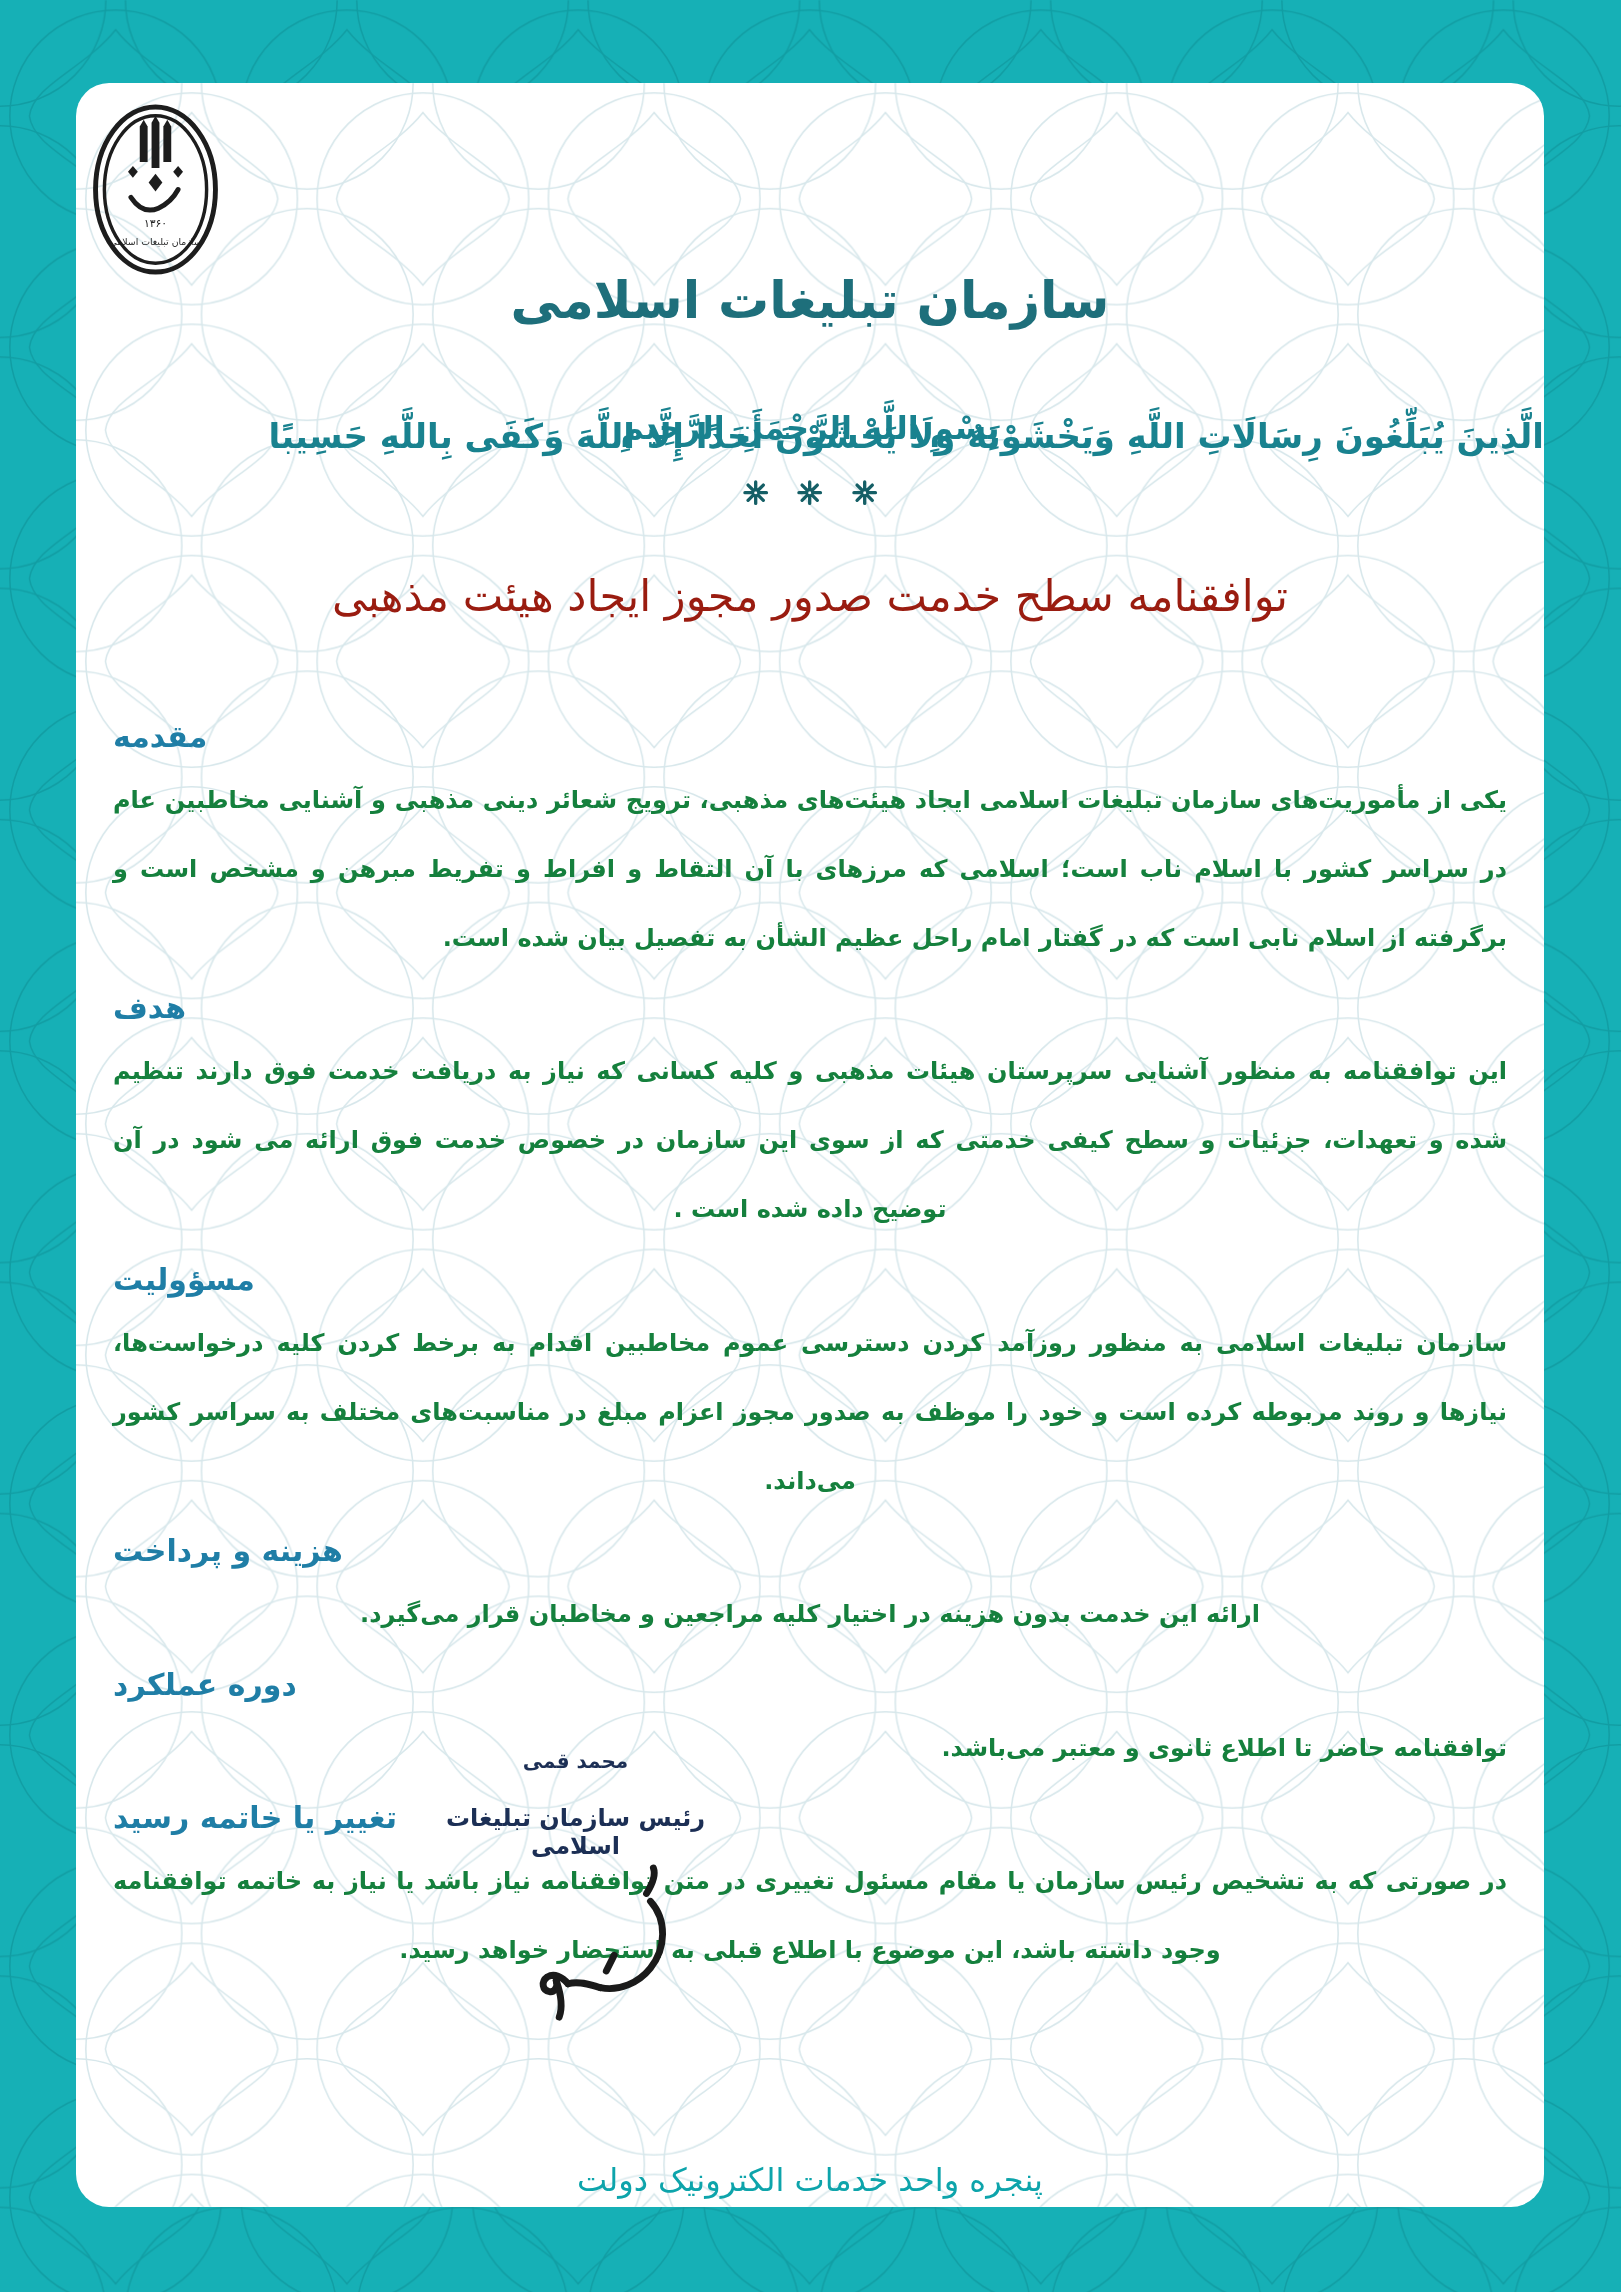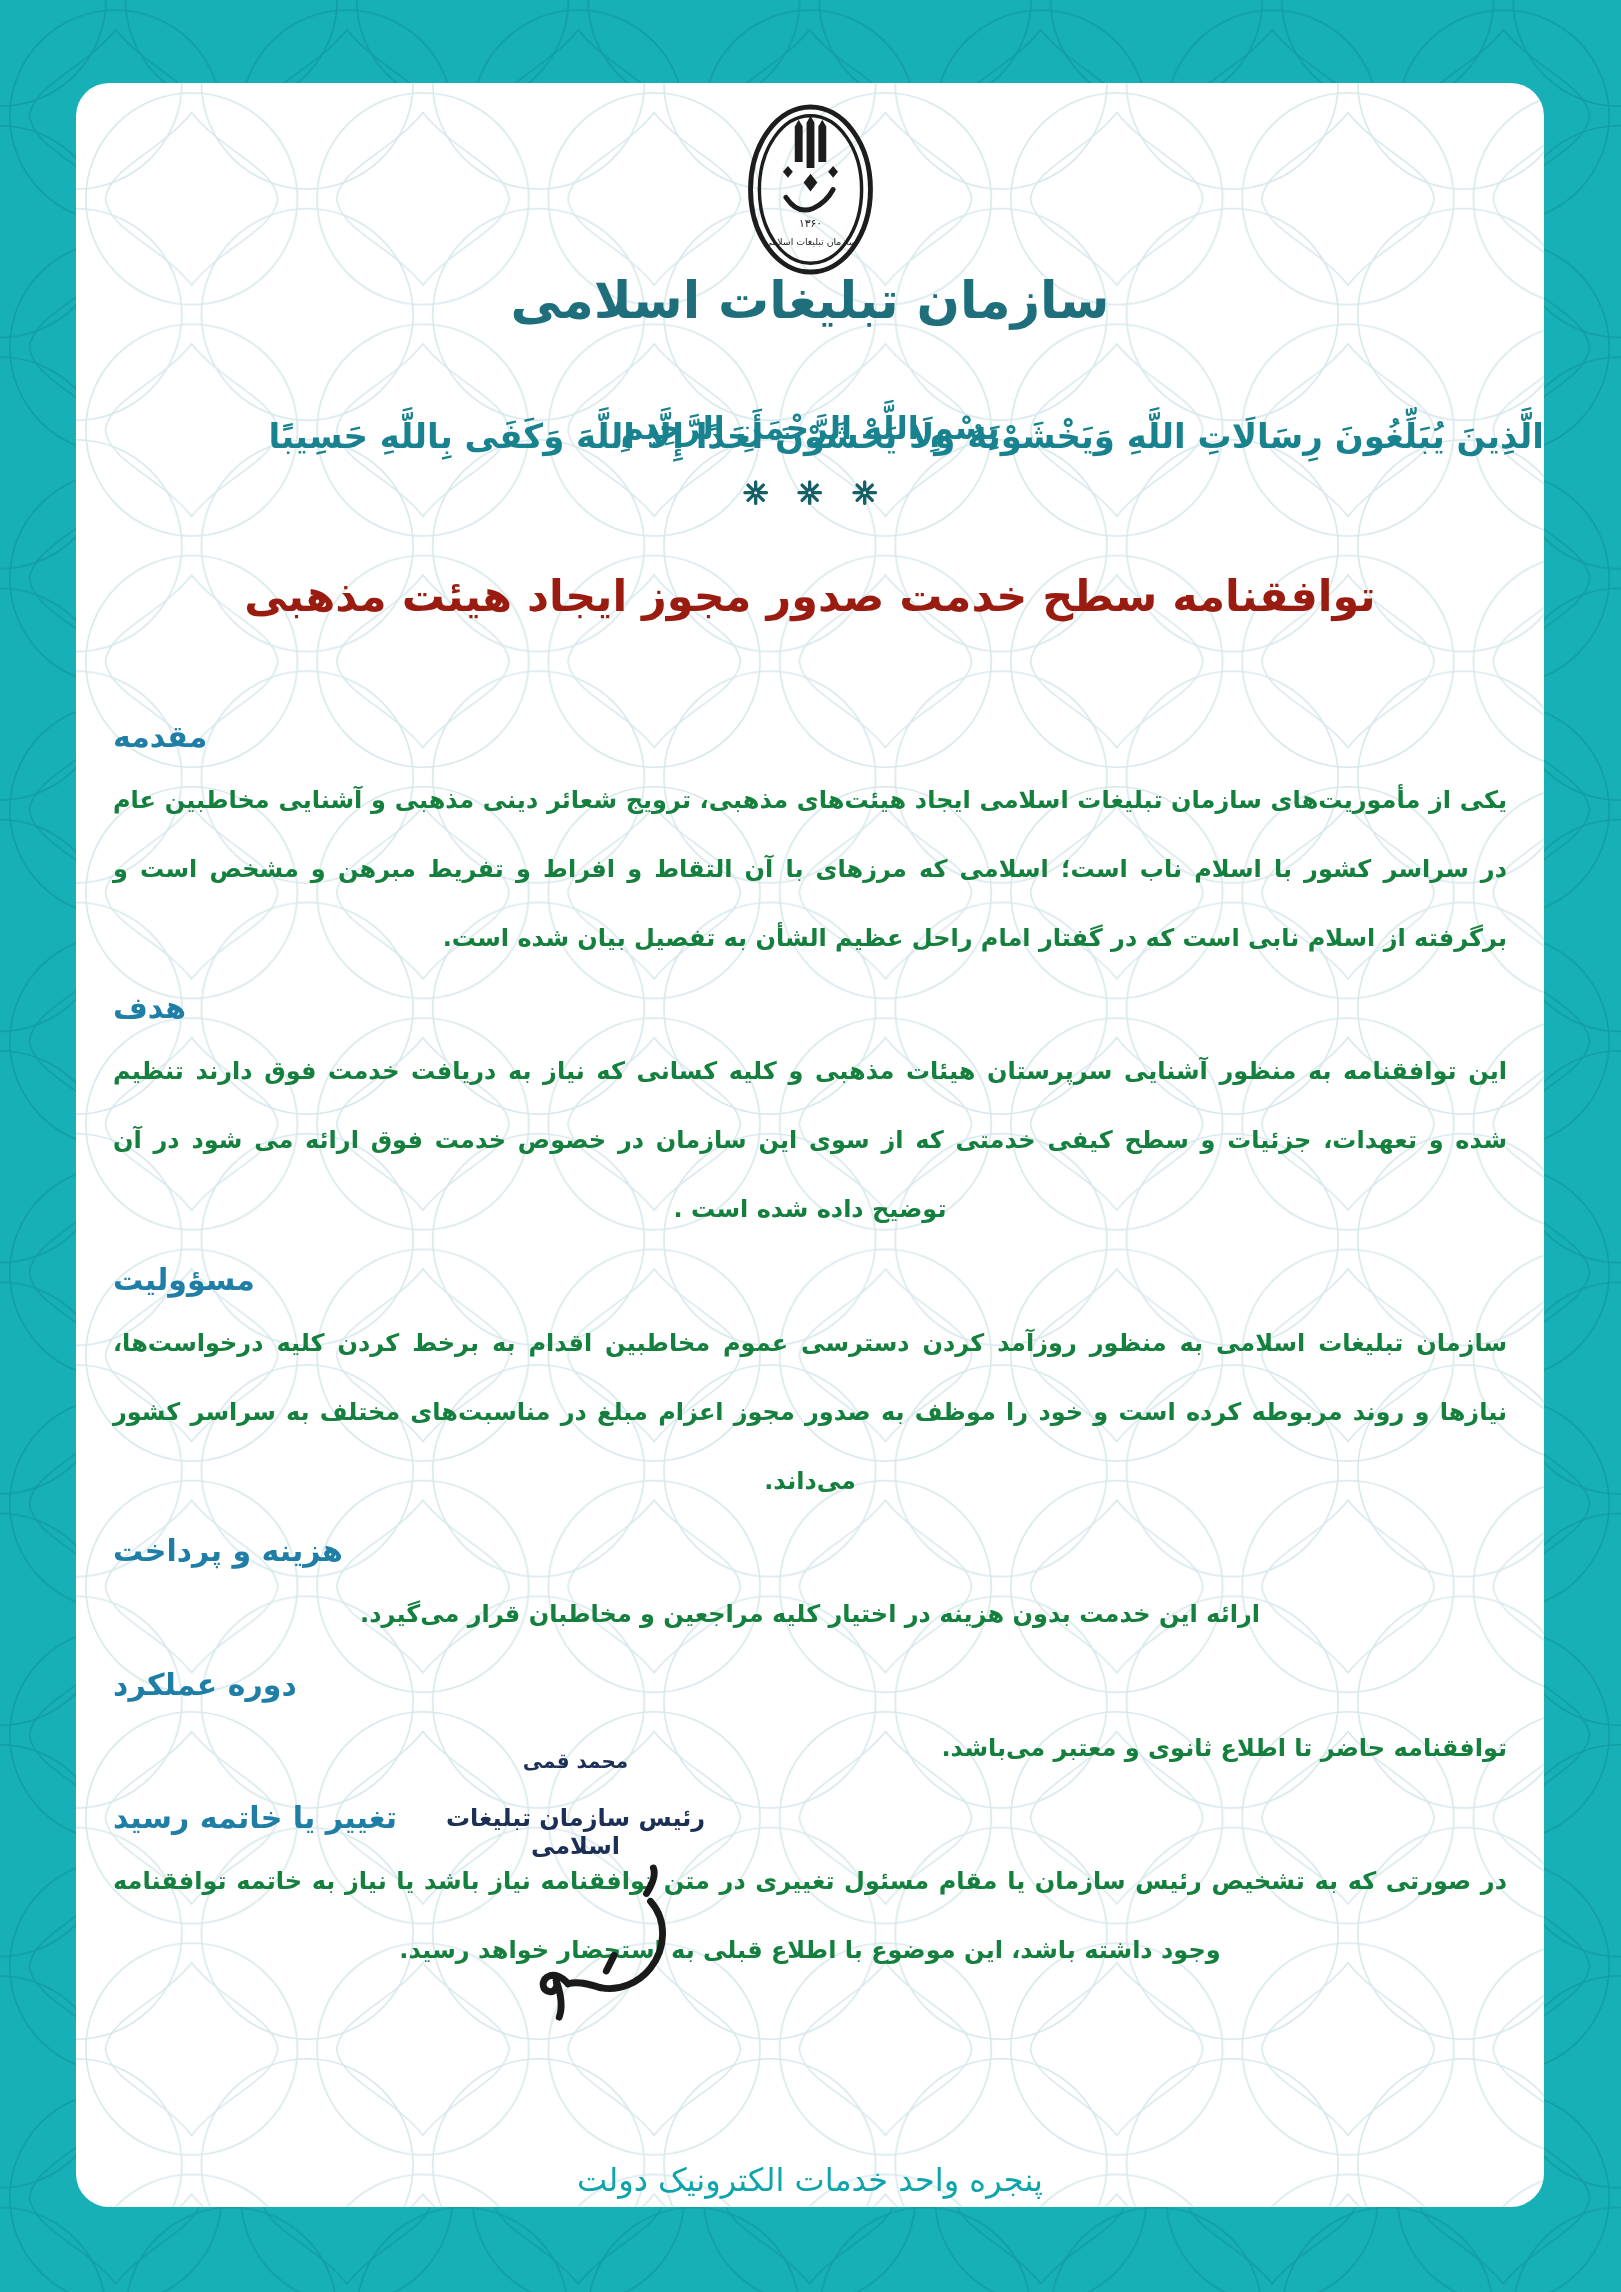"۱۳۶۰" .logo-wrap { justify-content: center -> flex-end }
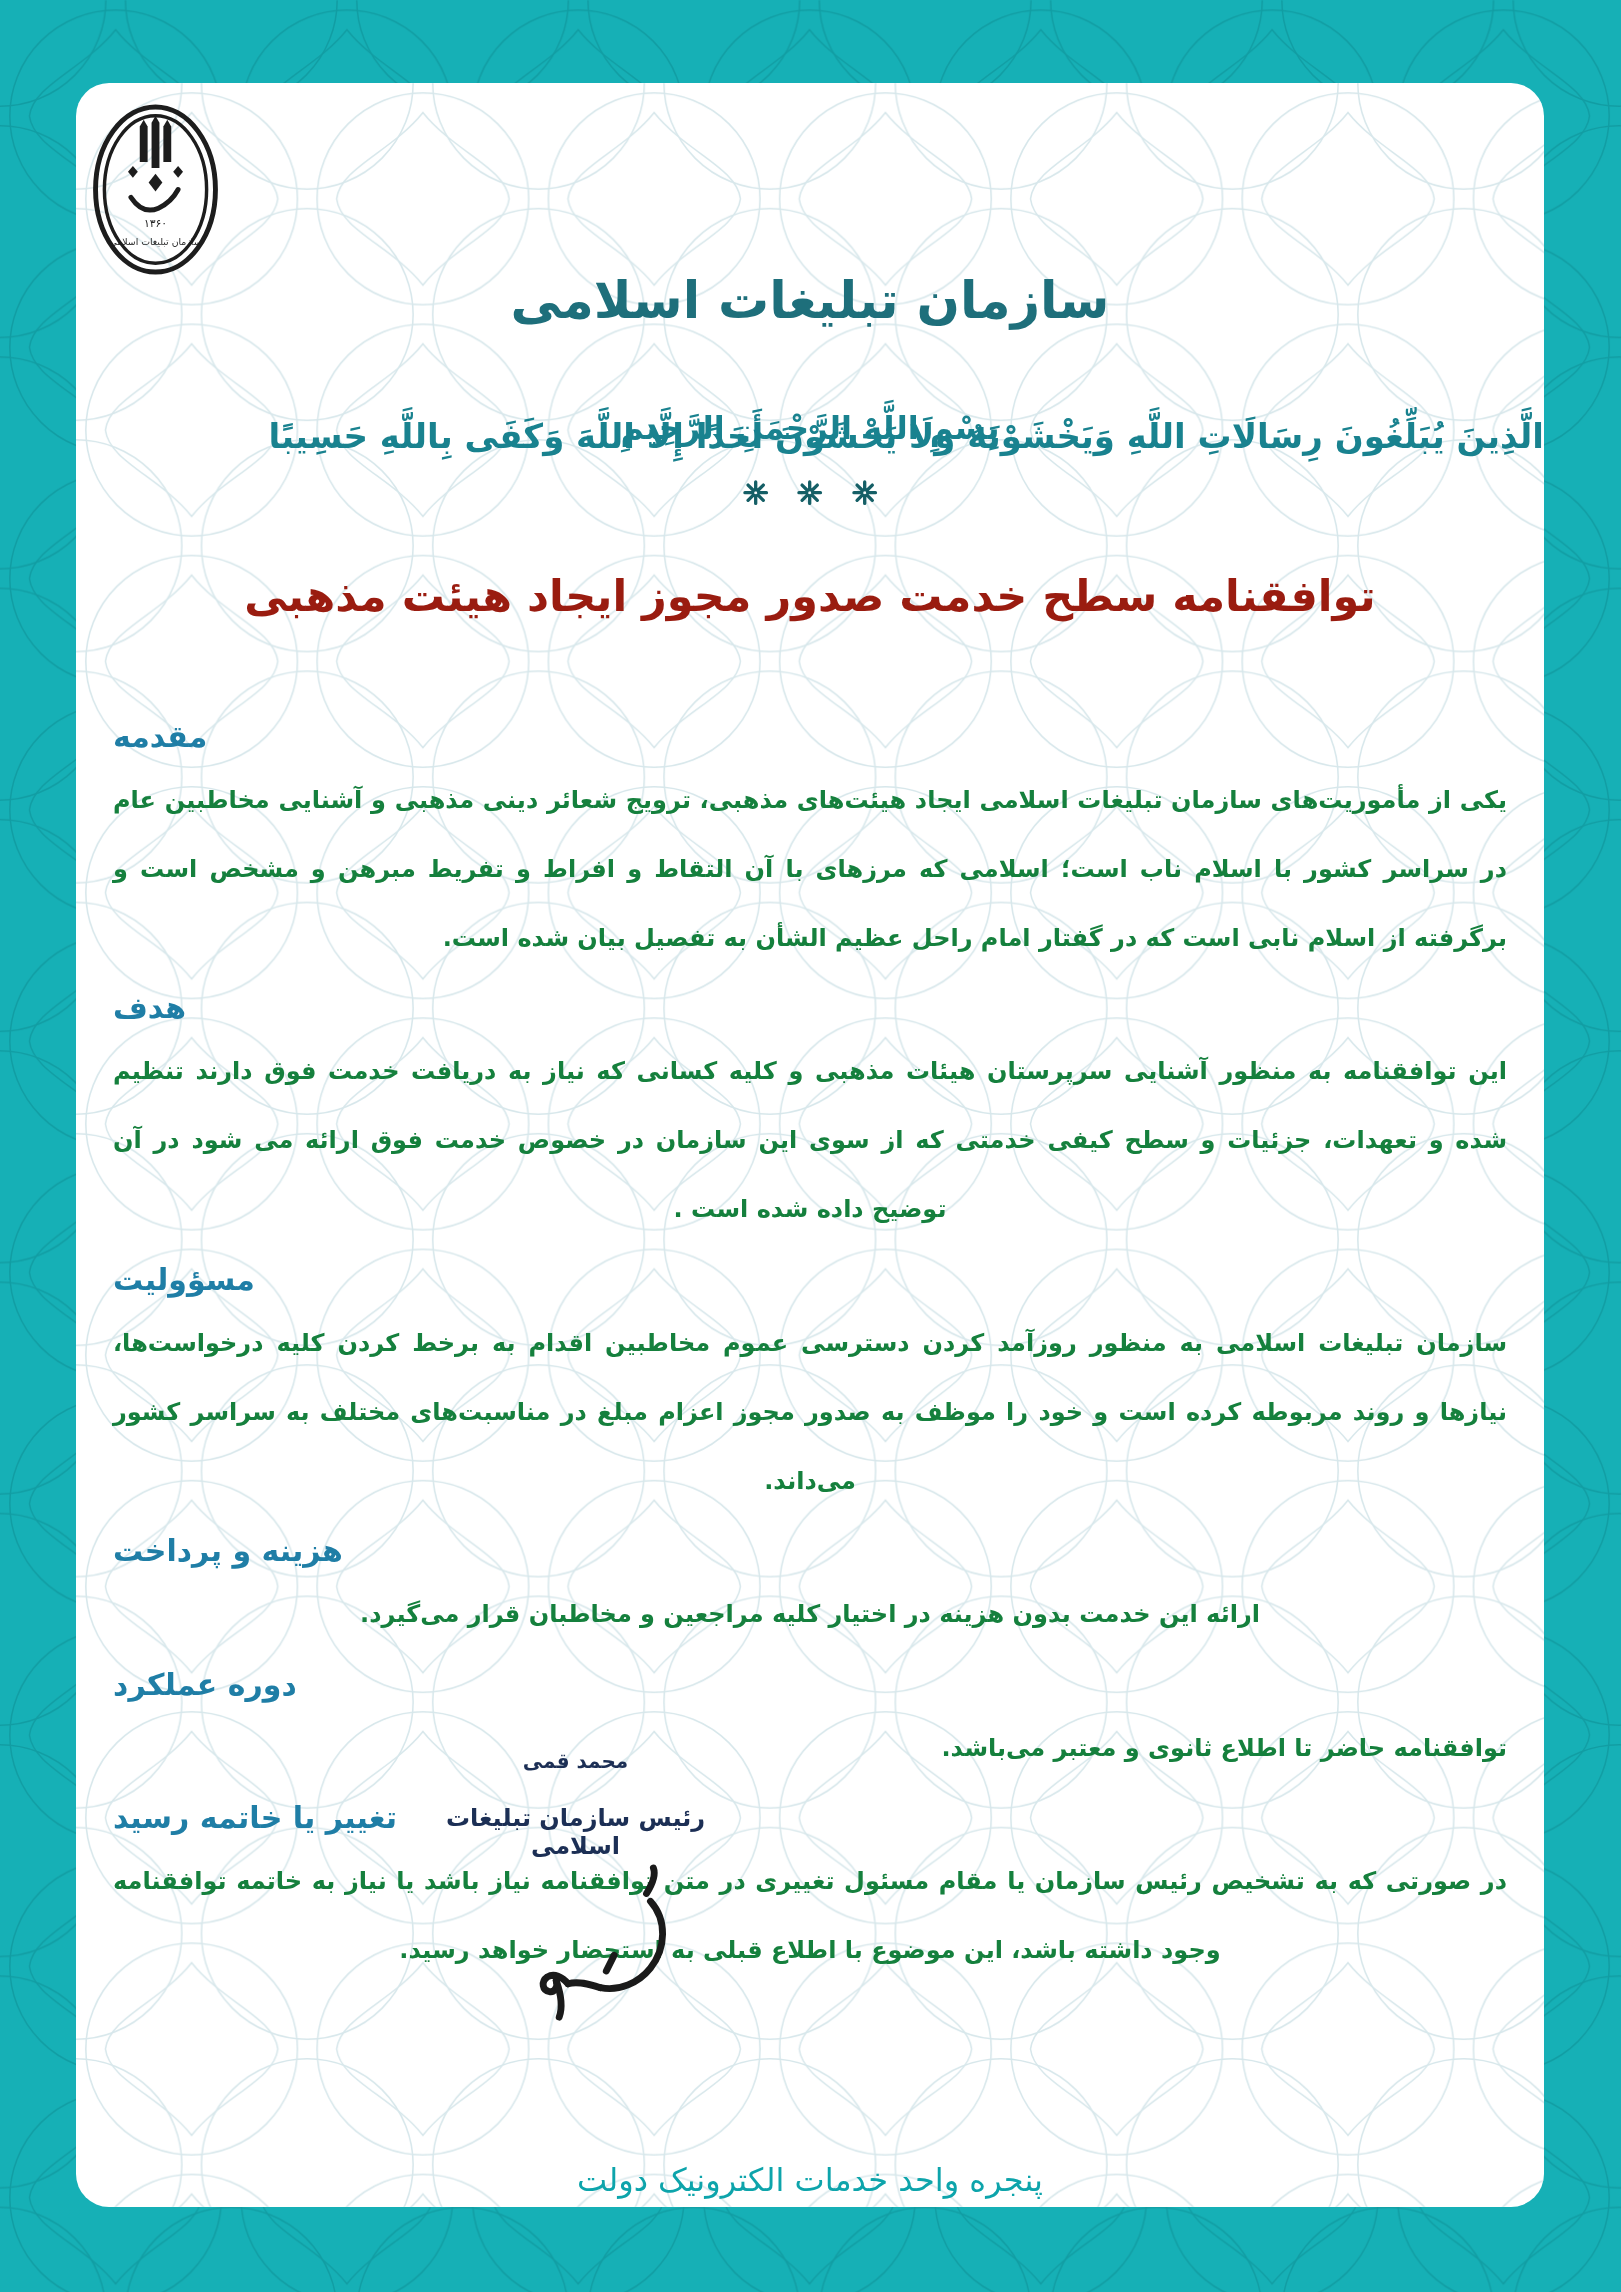"توافقنامه سطح خدمت صدور مجوز" .doc-title { font-weight: bold -> normal }
